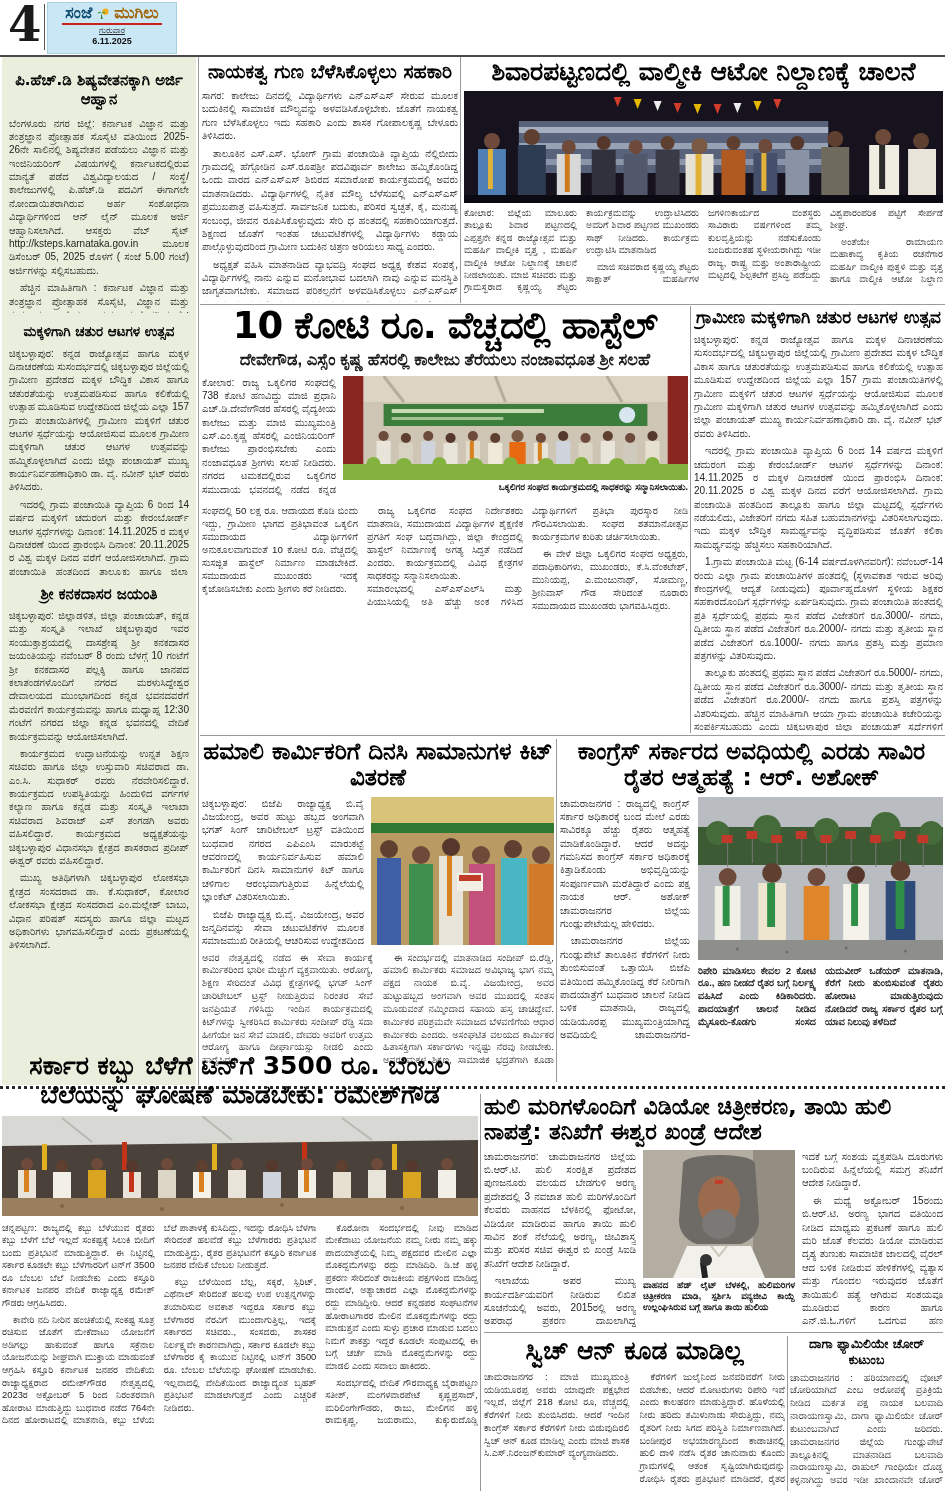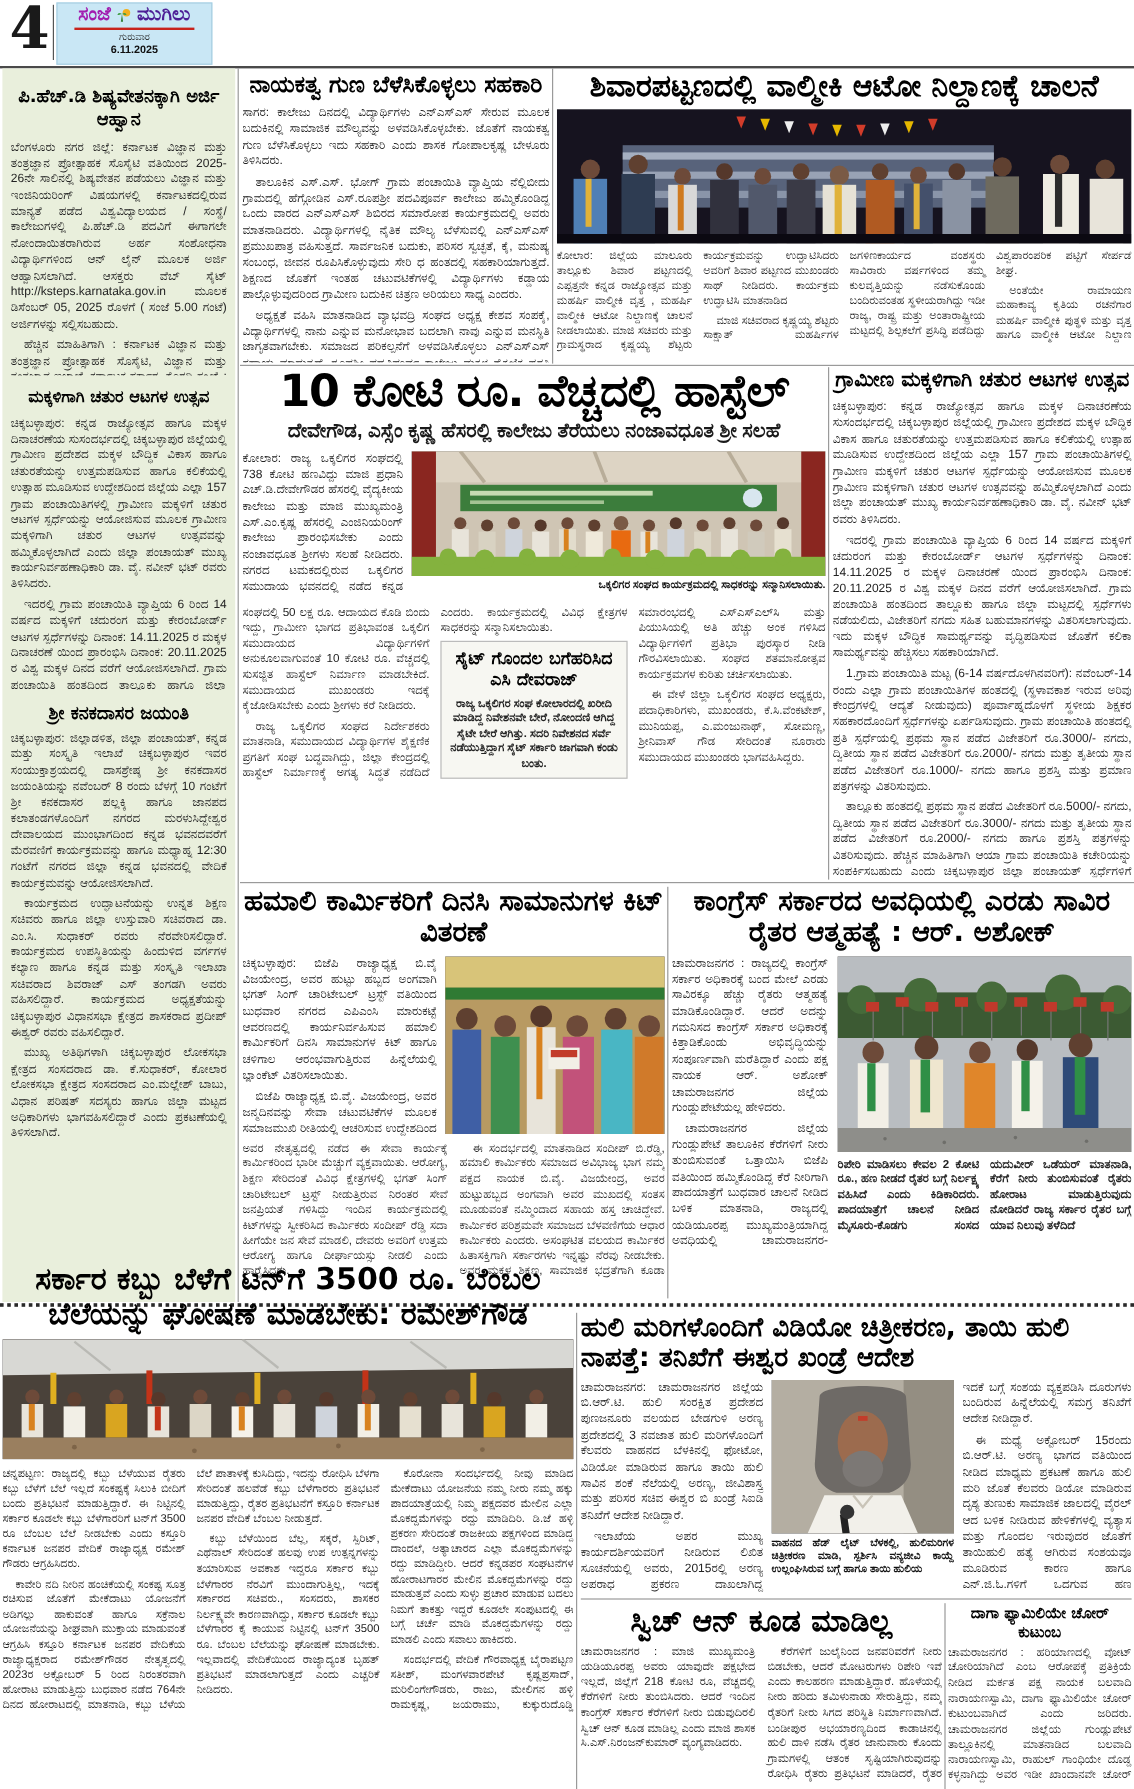"ಸಂಜೆ" .logo-part1 { color: #a21caf -> #0c4a6e }
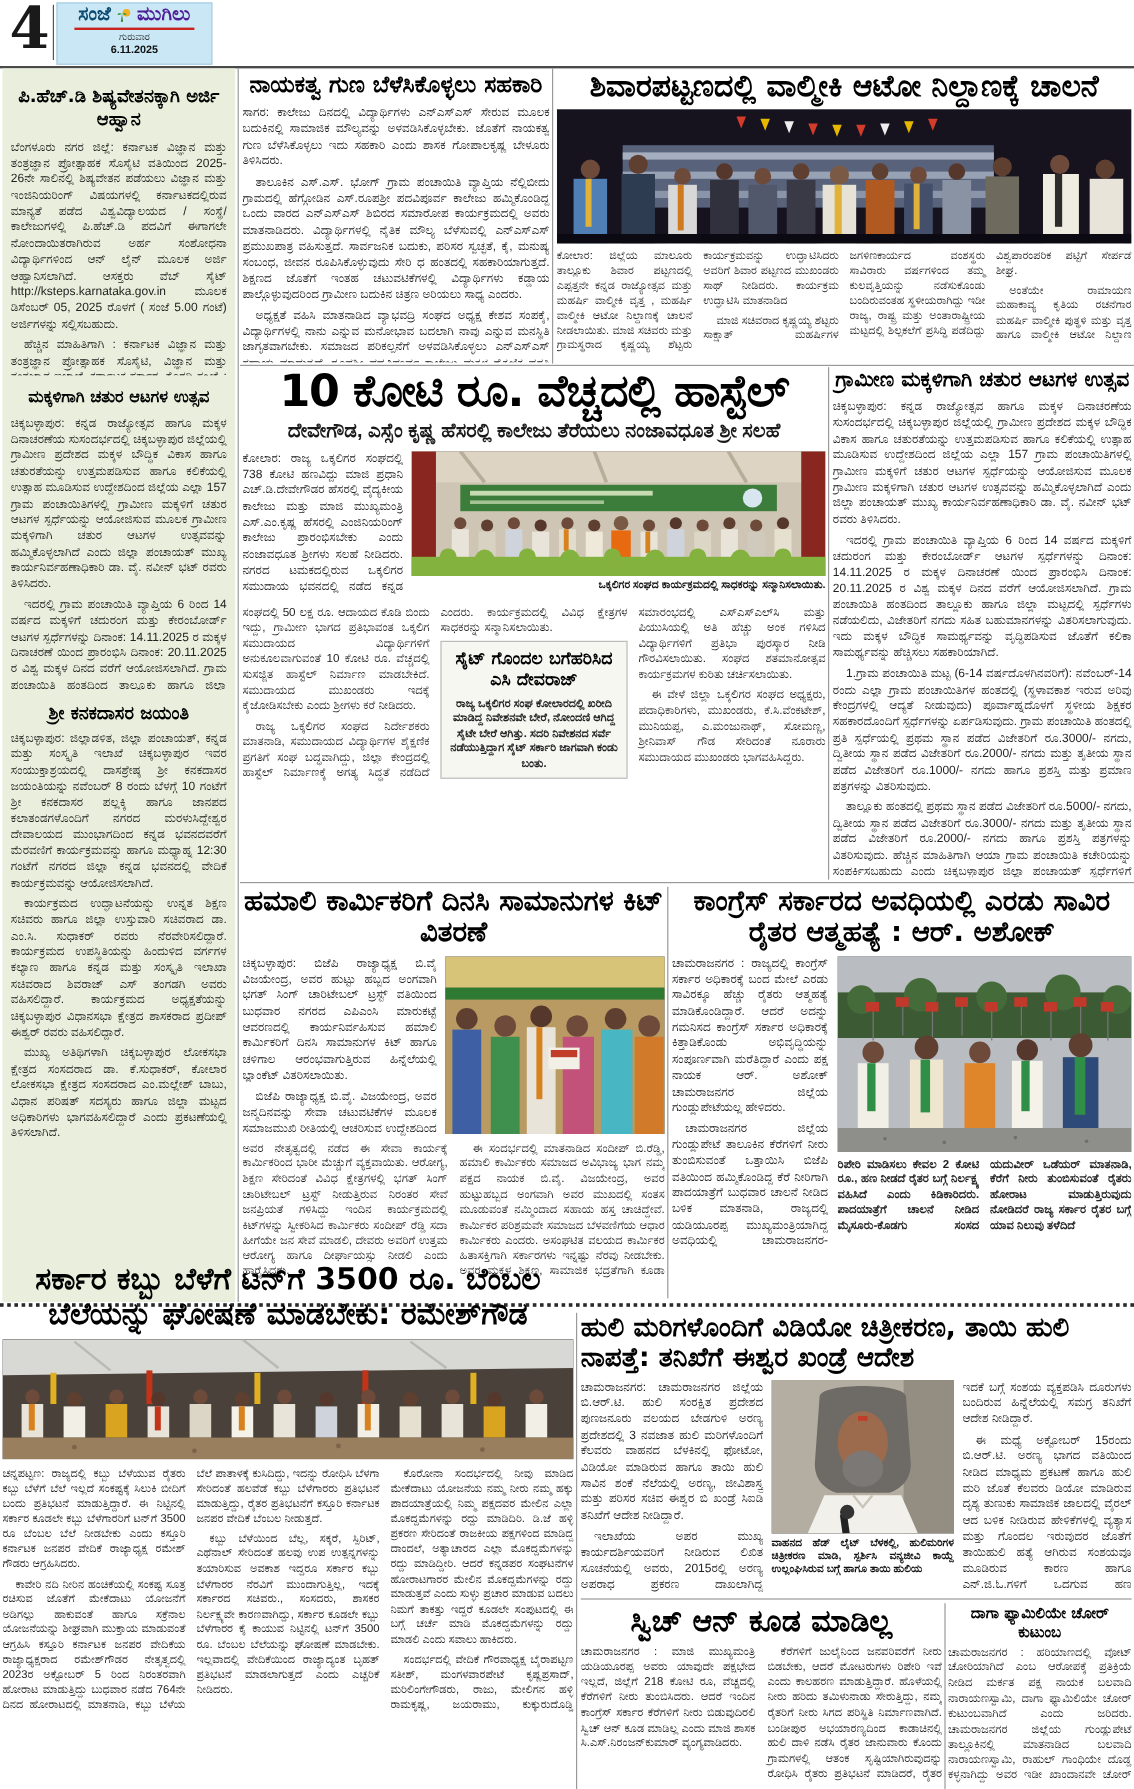"ಮುಗಿಲು" .logo-part2 { color: #4c1d95 -> #a16207 }
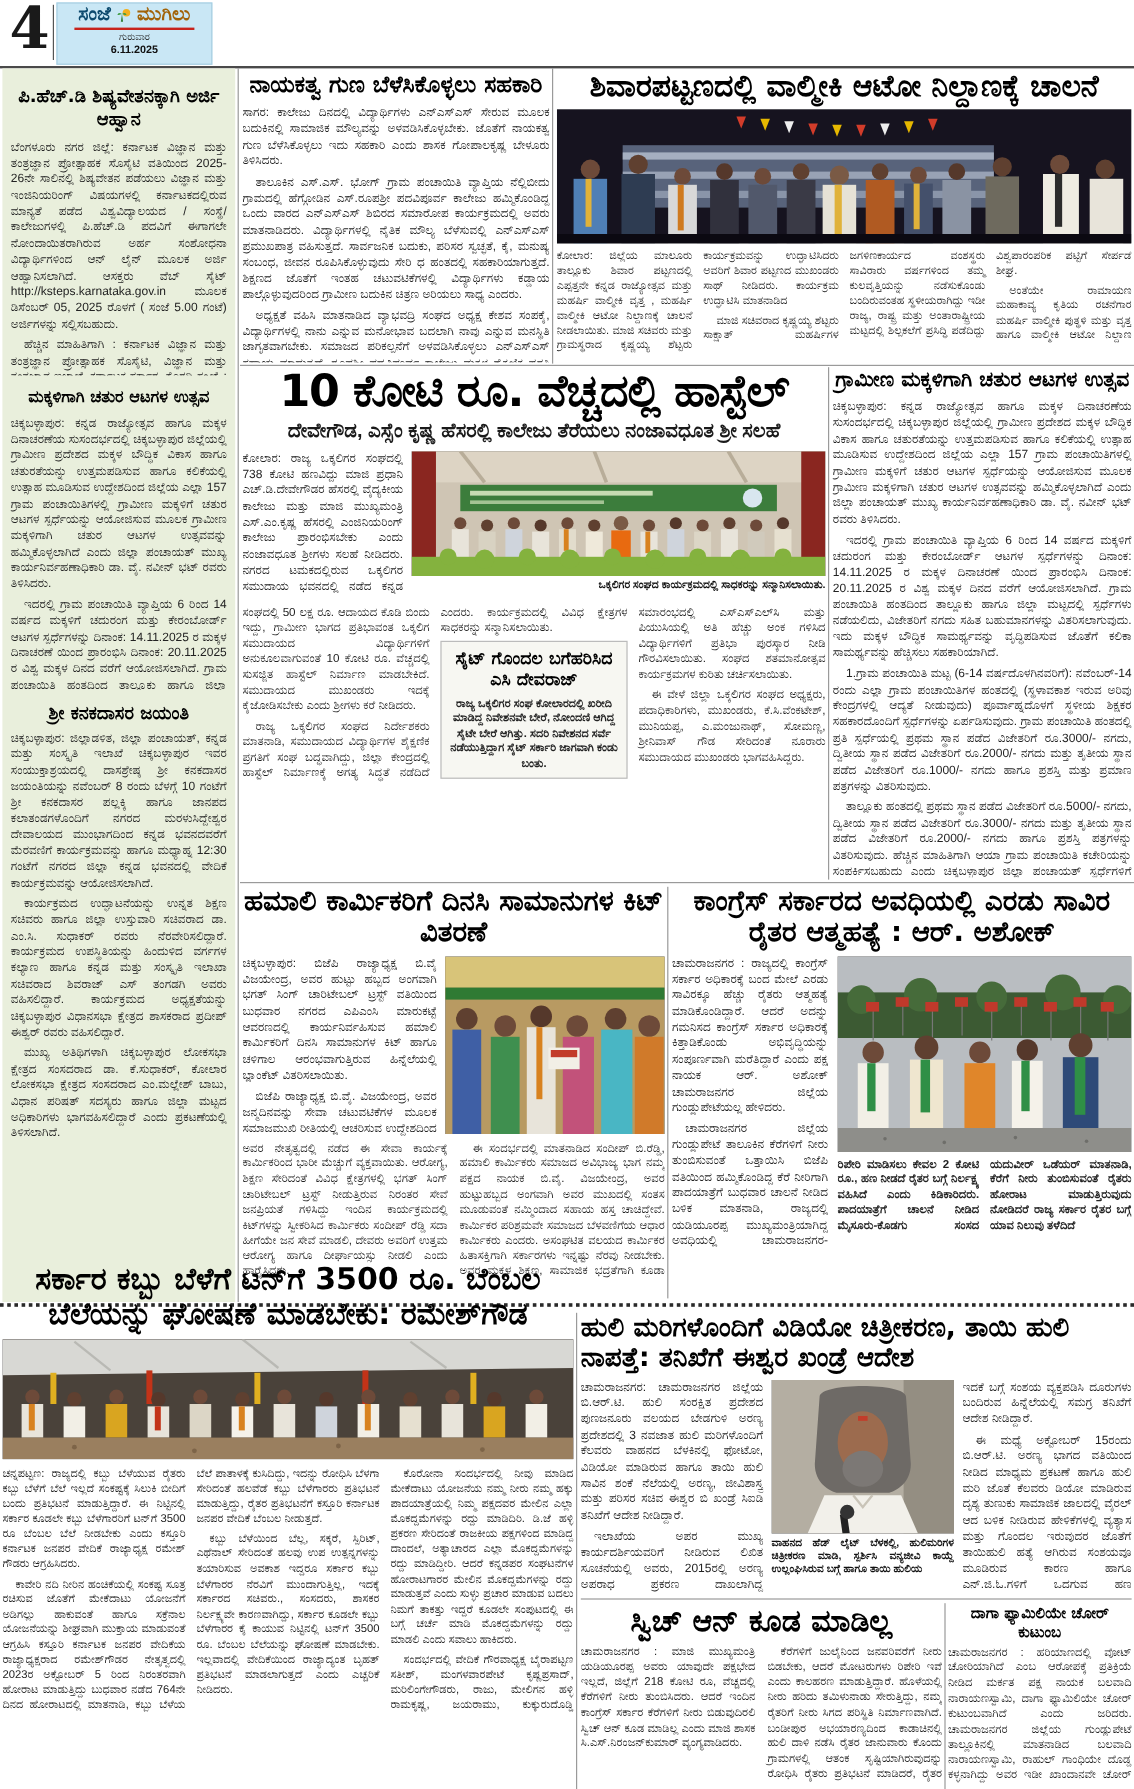"ಗುರುವಾರ" .logo-day { text-decoration: none -> underline }
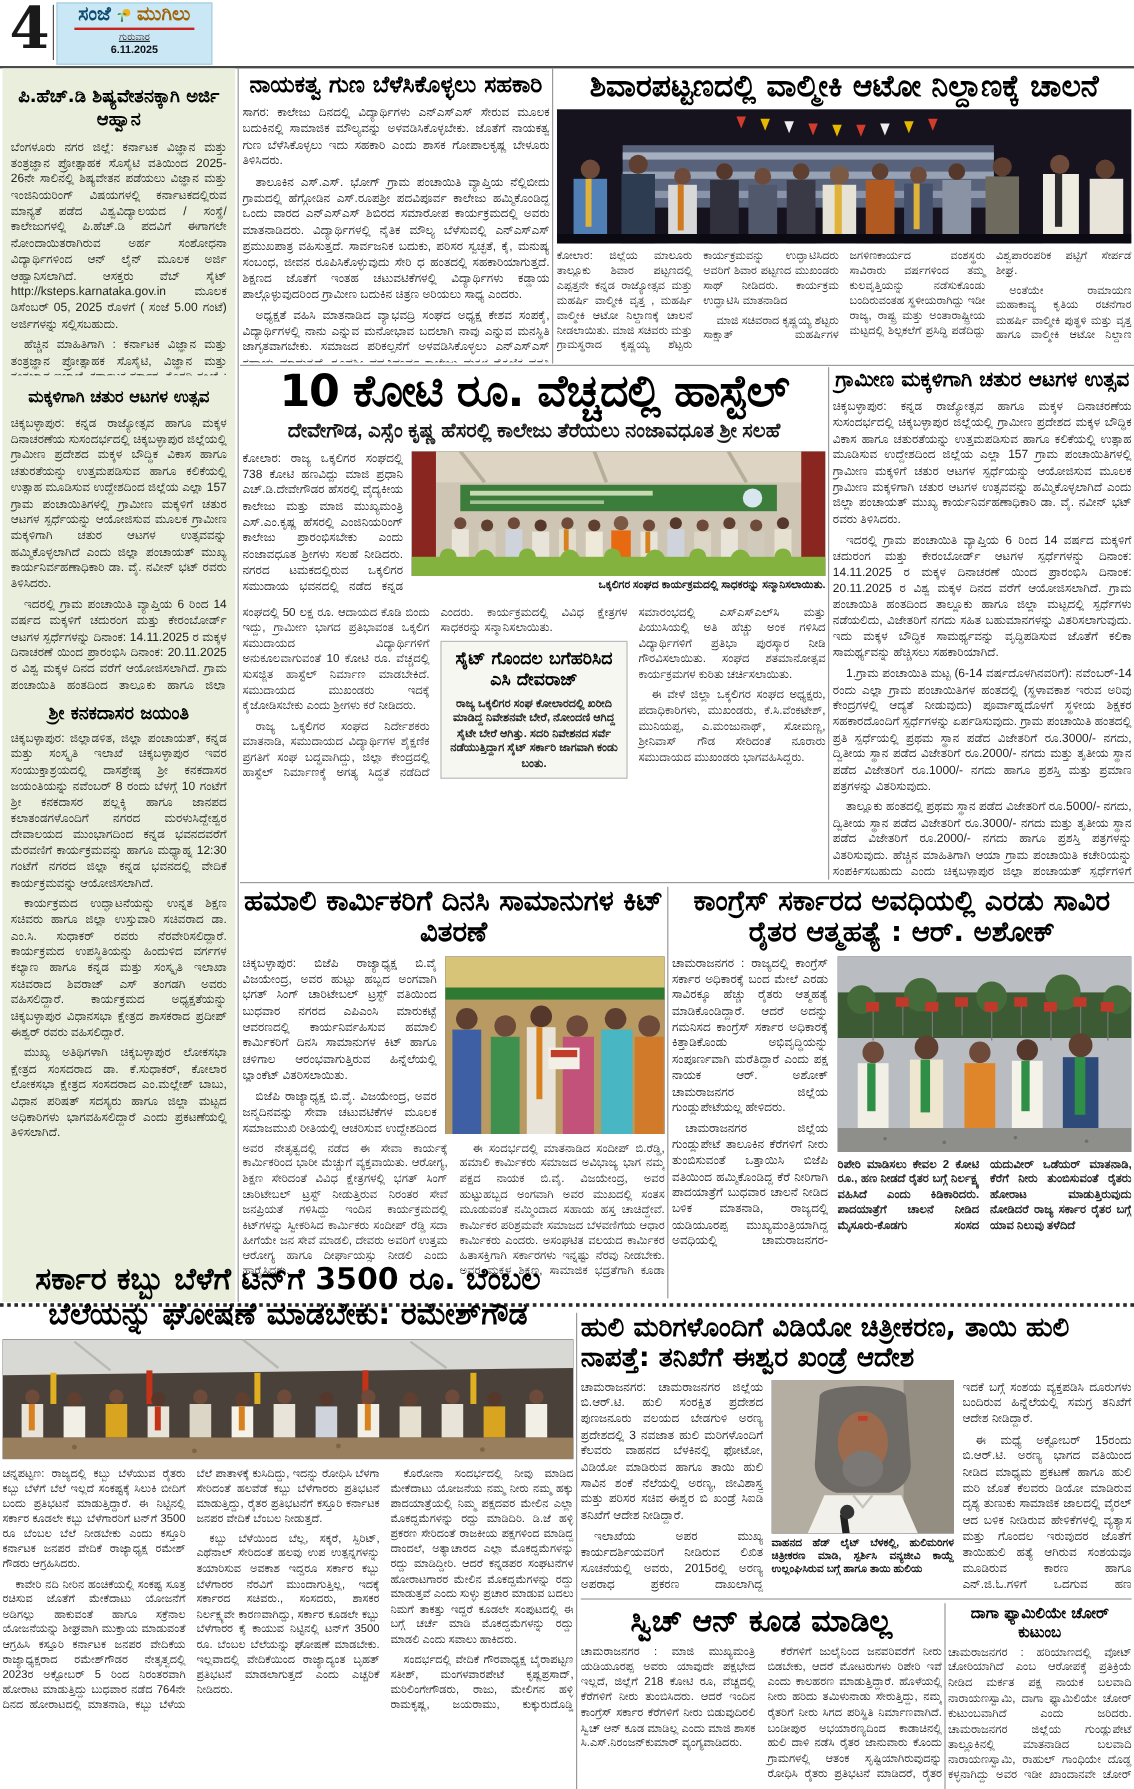"ಸೈಟ್ ಗೊಂದಲ ಬಗೆಹರಿಸಿದ ಎಸಿ ದೇವರಾಜ್" div.inset-box { html: <div> <h3>ಸೈಟ್ ಗೊಂದಲ ಬಗೆಹರಿಸಿದ ಎಸಿ ದೇವರಾಜ್</h3> <div>ರಾಜ್ಯ ಒಕ್ಕಲಿಗರ ಸಂಘ ಕೋಲಾರದಲ್ಲಿ ಖರೀದಿ ಮಾಡಿದ್ದ ನಿವೇಶನವೇ ಬೇರೆ, ನೋಂದಣಿ ಆಗಿದ್ದ ಸೈಟೇ ಬೇರೆ ಆಗಿತ್ತು. ಸದರಿ ನಿವೇಶನದ ಸರ್ವೆ ನಡೆಯುತ್ತಿದ್ದಾಗ ಸೈಟ್ ಸರ್ಕಾರಿ ಜಾಗವಾಗಿ ಕಂಡು ಬಂತು.</div> </div> -> none }
